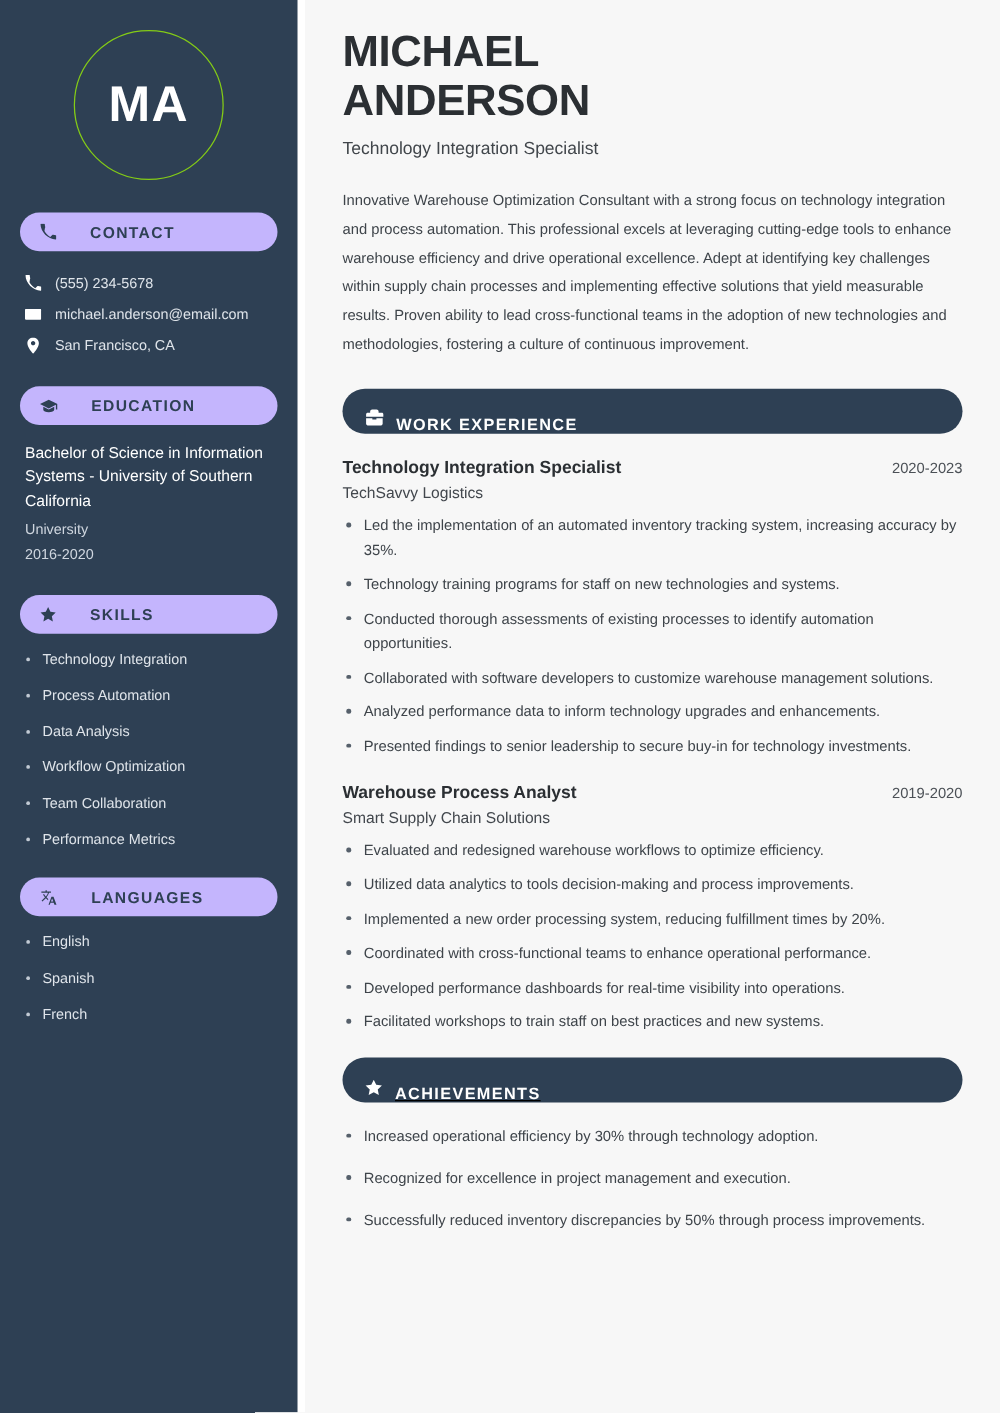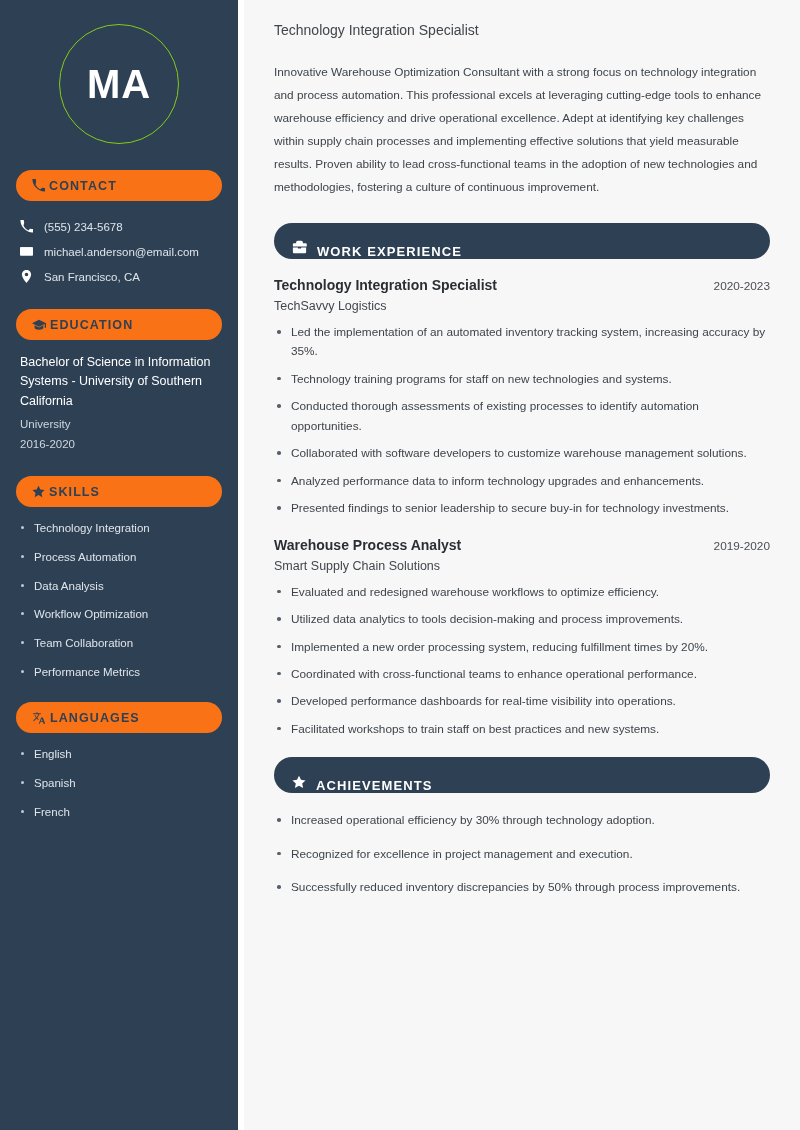"MICHAEL" h1.name { html: none -> <h1> <span>MICHAEL</span><br> <span>ANDERSON</span> </h1> }
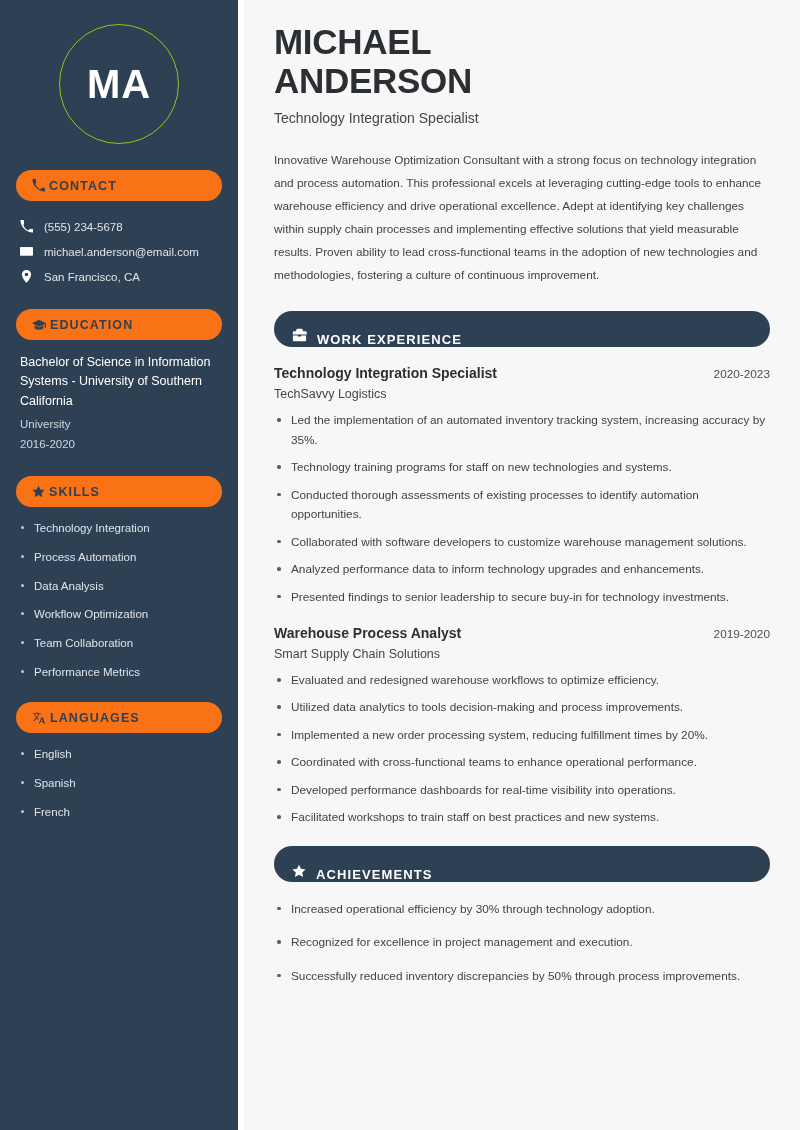"CONTACT" .pill { background: #f97316 -> #c4b5fd; gap: 4px -> 27px }
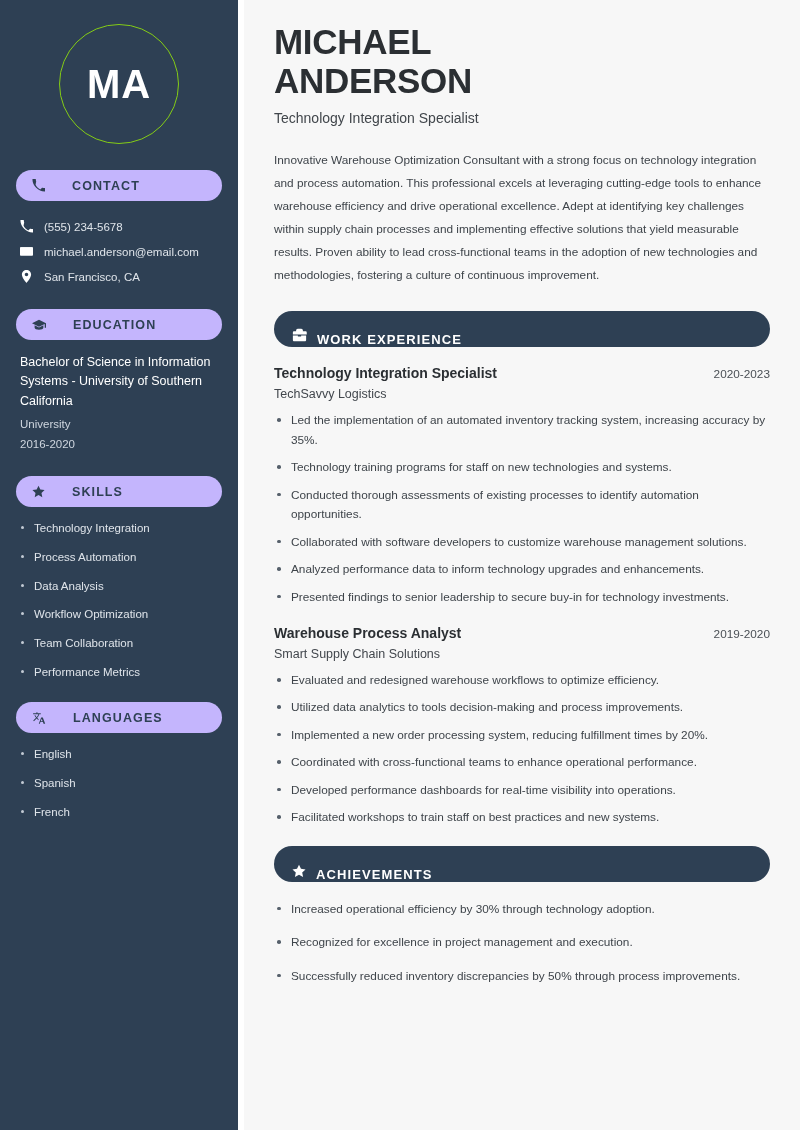"ACHIEVEMENTS" .achievements-bar { text-decoration: none -> underline }
